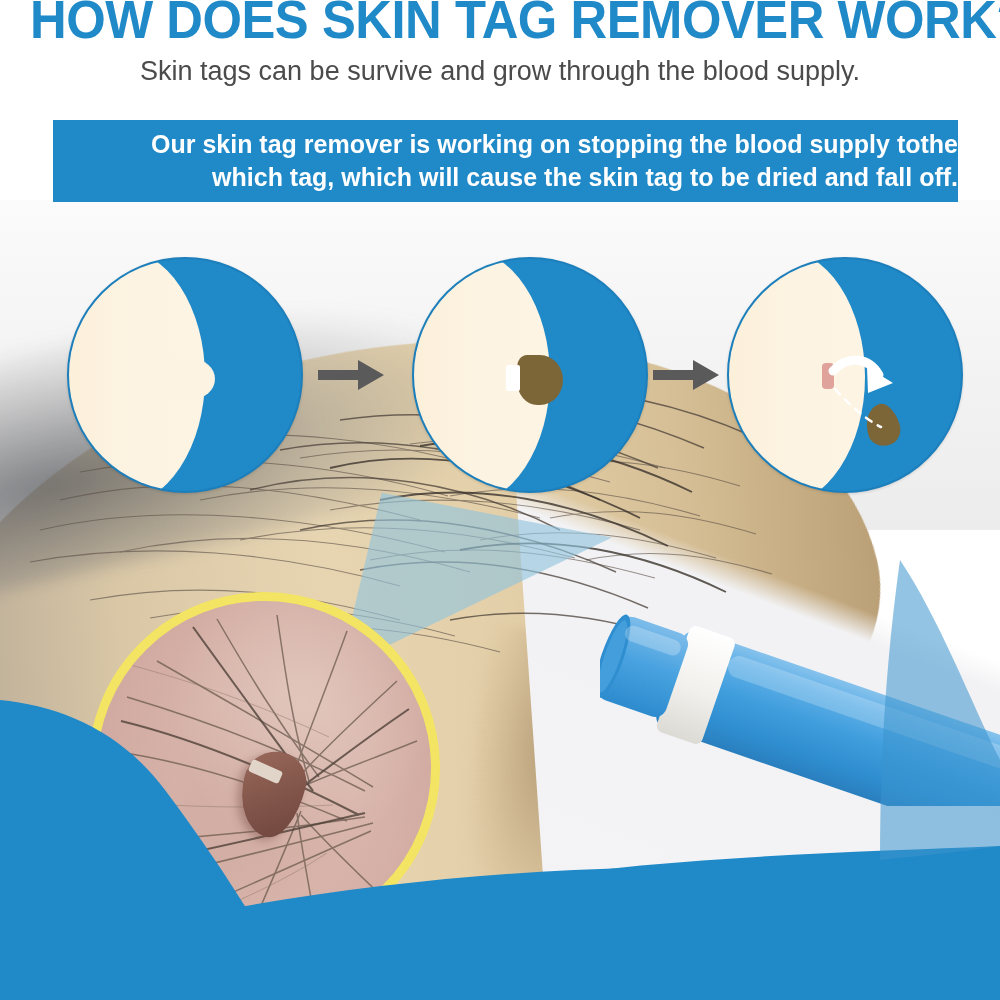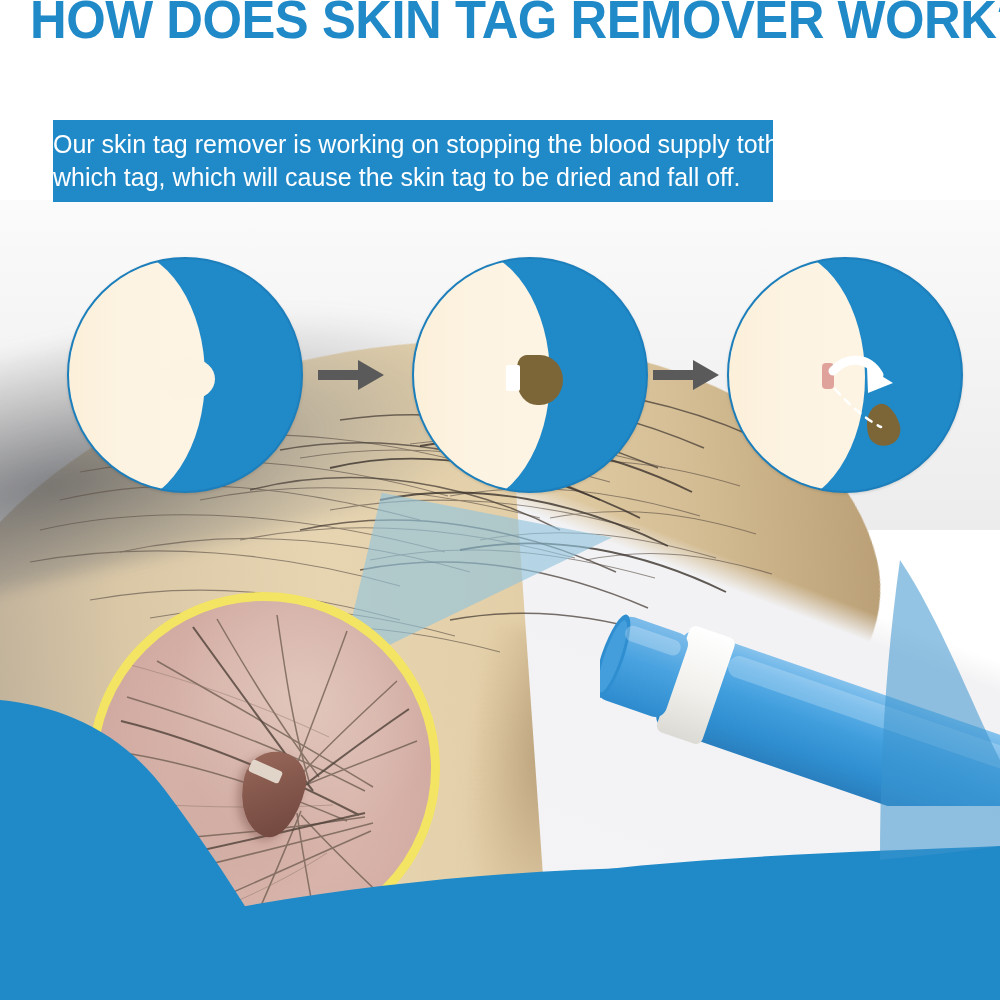"Skin tags can be survive" div.subtitle { html: none -> <div>Skin tags can be survive and grow through the blood supply.</div> }
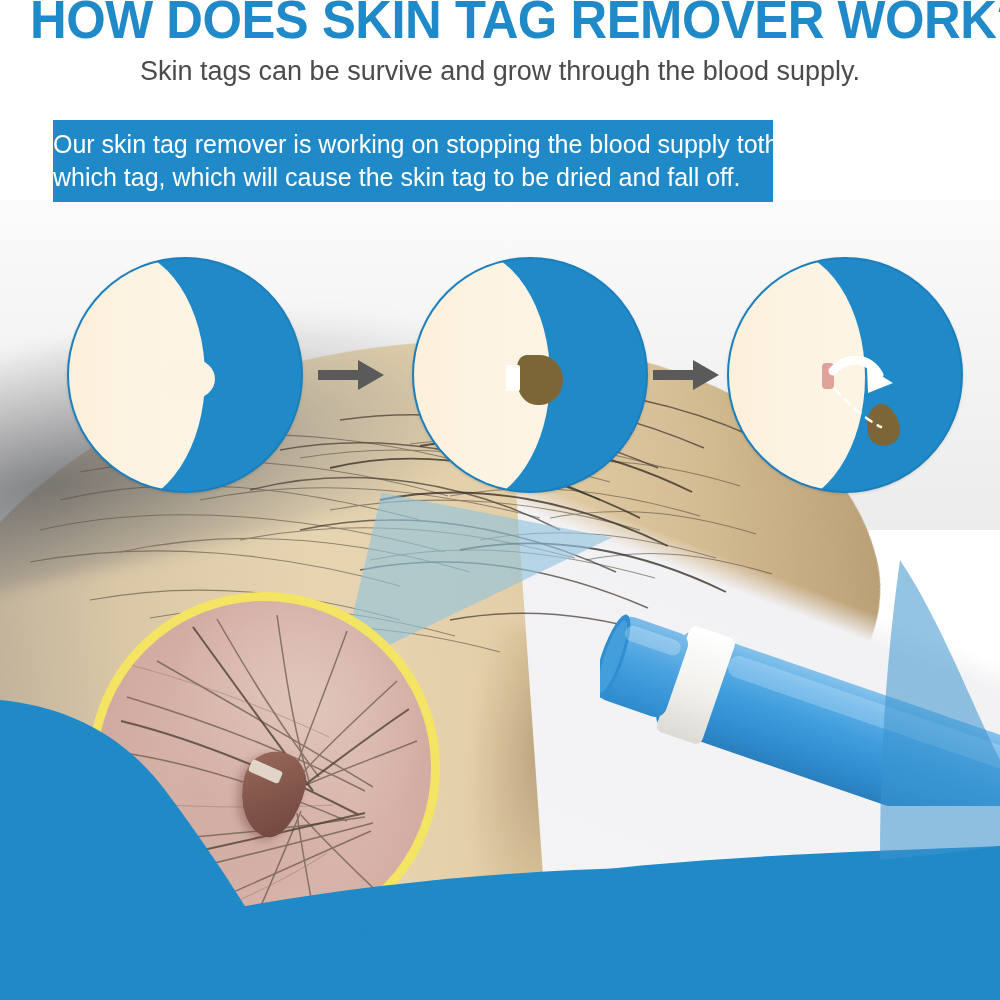"Our skin tag remover is" .banner { align-items: flex-start -> flex-end; font-weight: none -> bold; width: 720px -> 905px }
